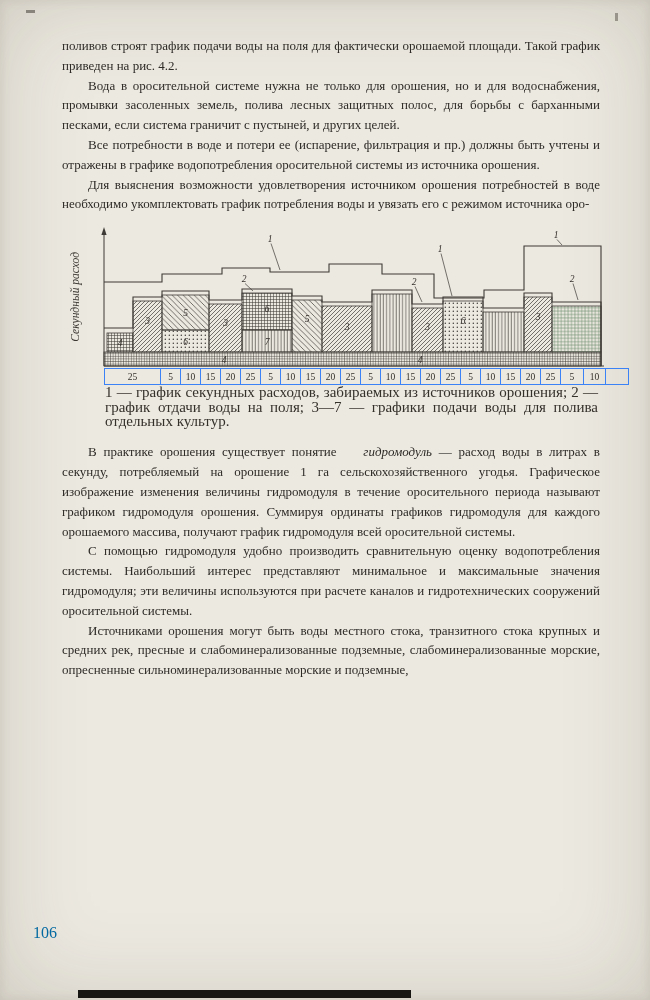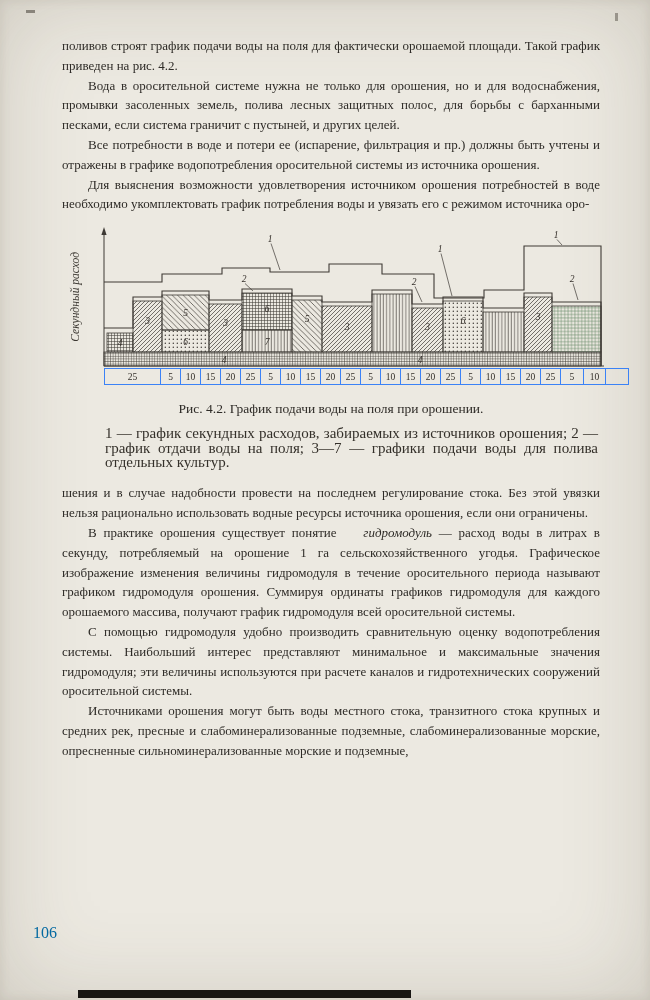"Рис. 4.2. График подачи воды" figcaption.fig-cap { html: <figcaption>Рис. 4.2. График подачи воды на поля при орошении.</figcaption> -> none }
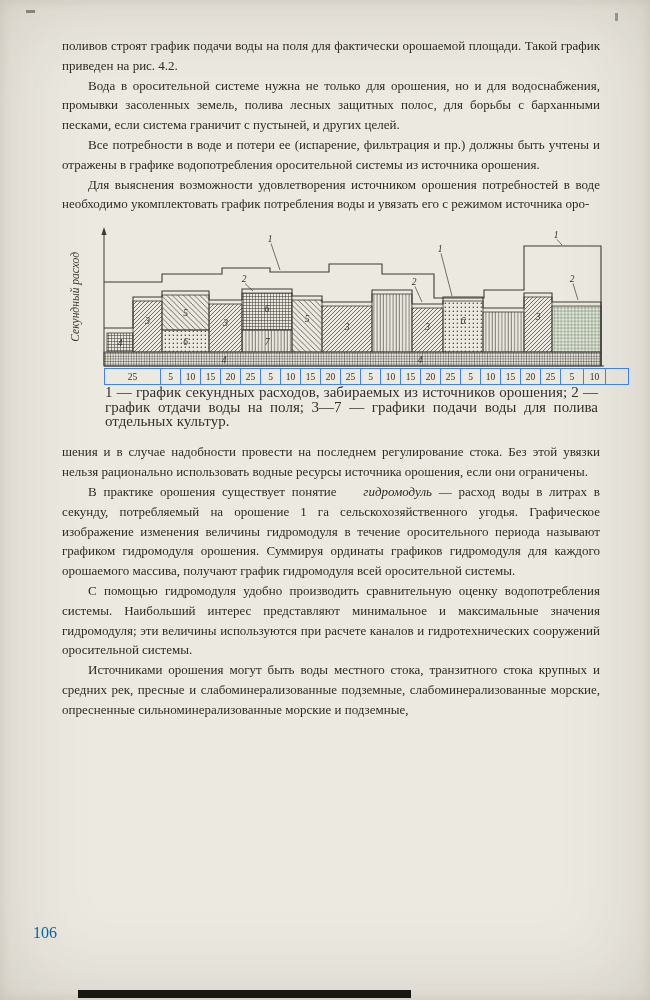"шения и в случае надобности" p.body { html: <p>шения и в случае надобности провести на последнем регулирование стока. Без этой увязки нельзя рационально использовать водные ресурсы источника орошения, если они ограничены.</p> -> none }
